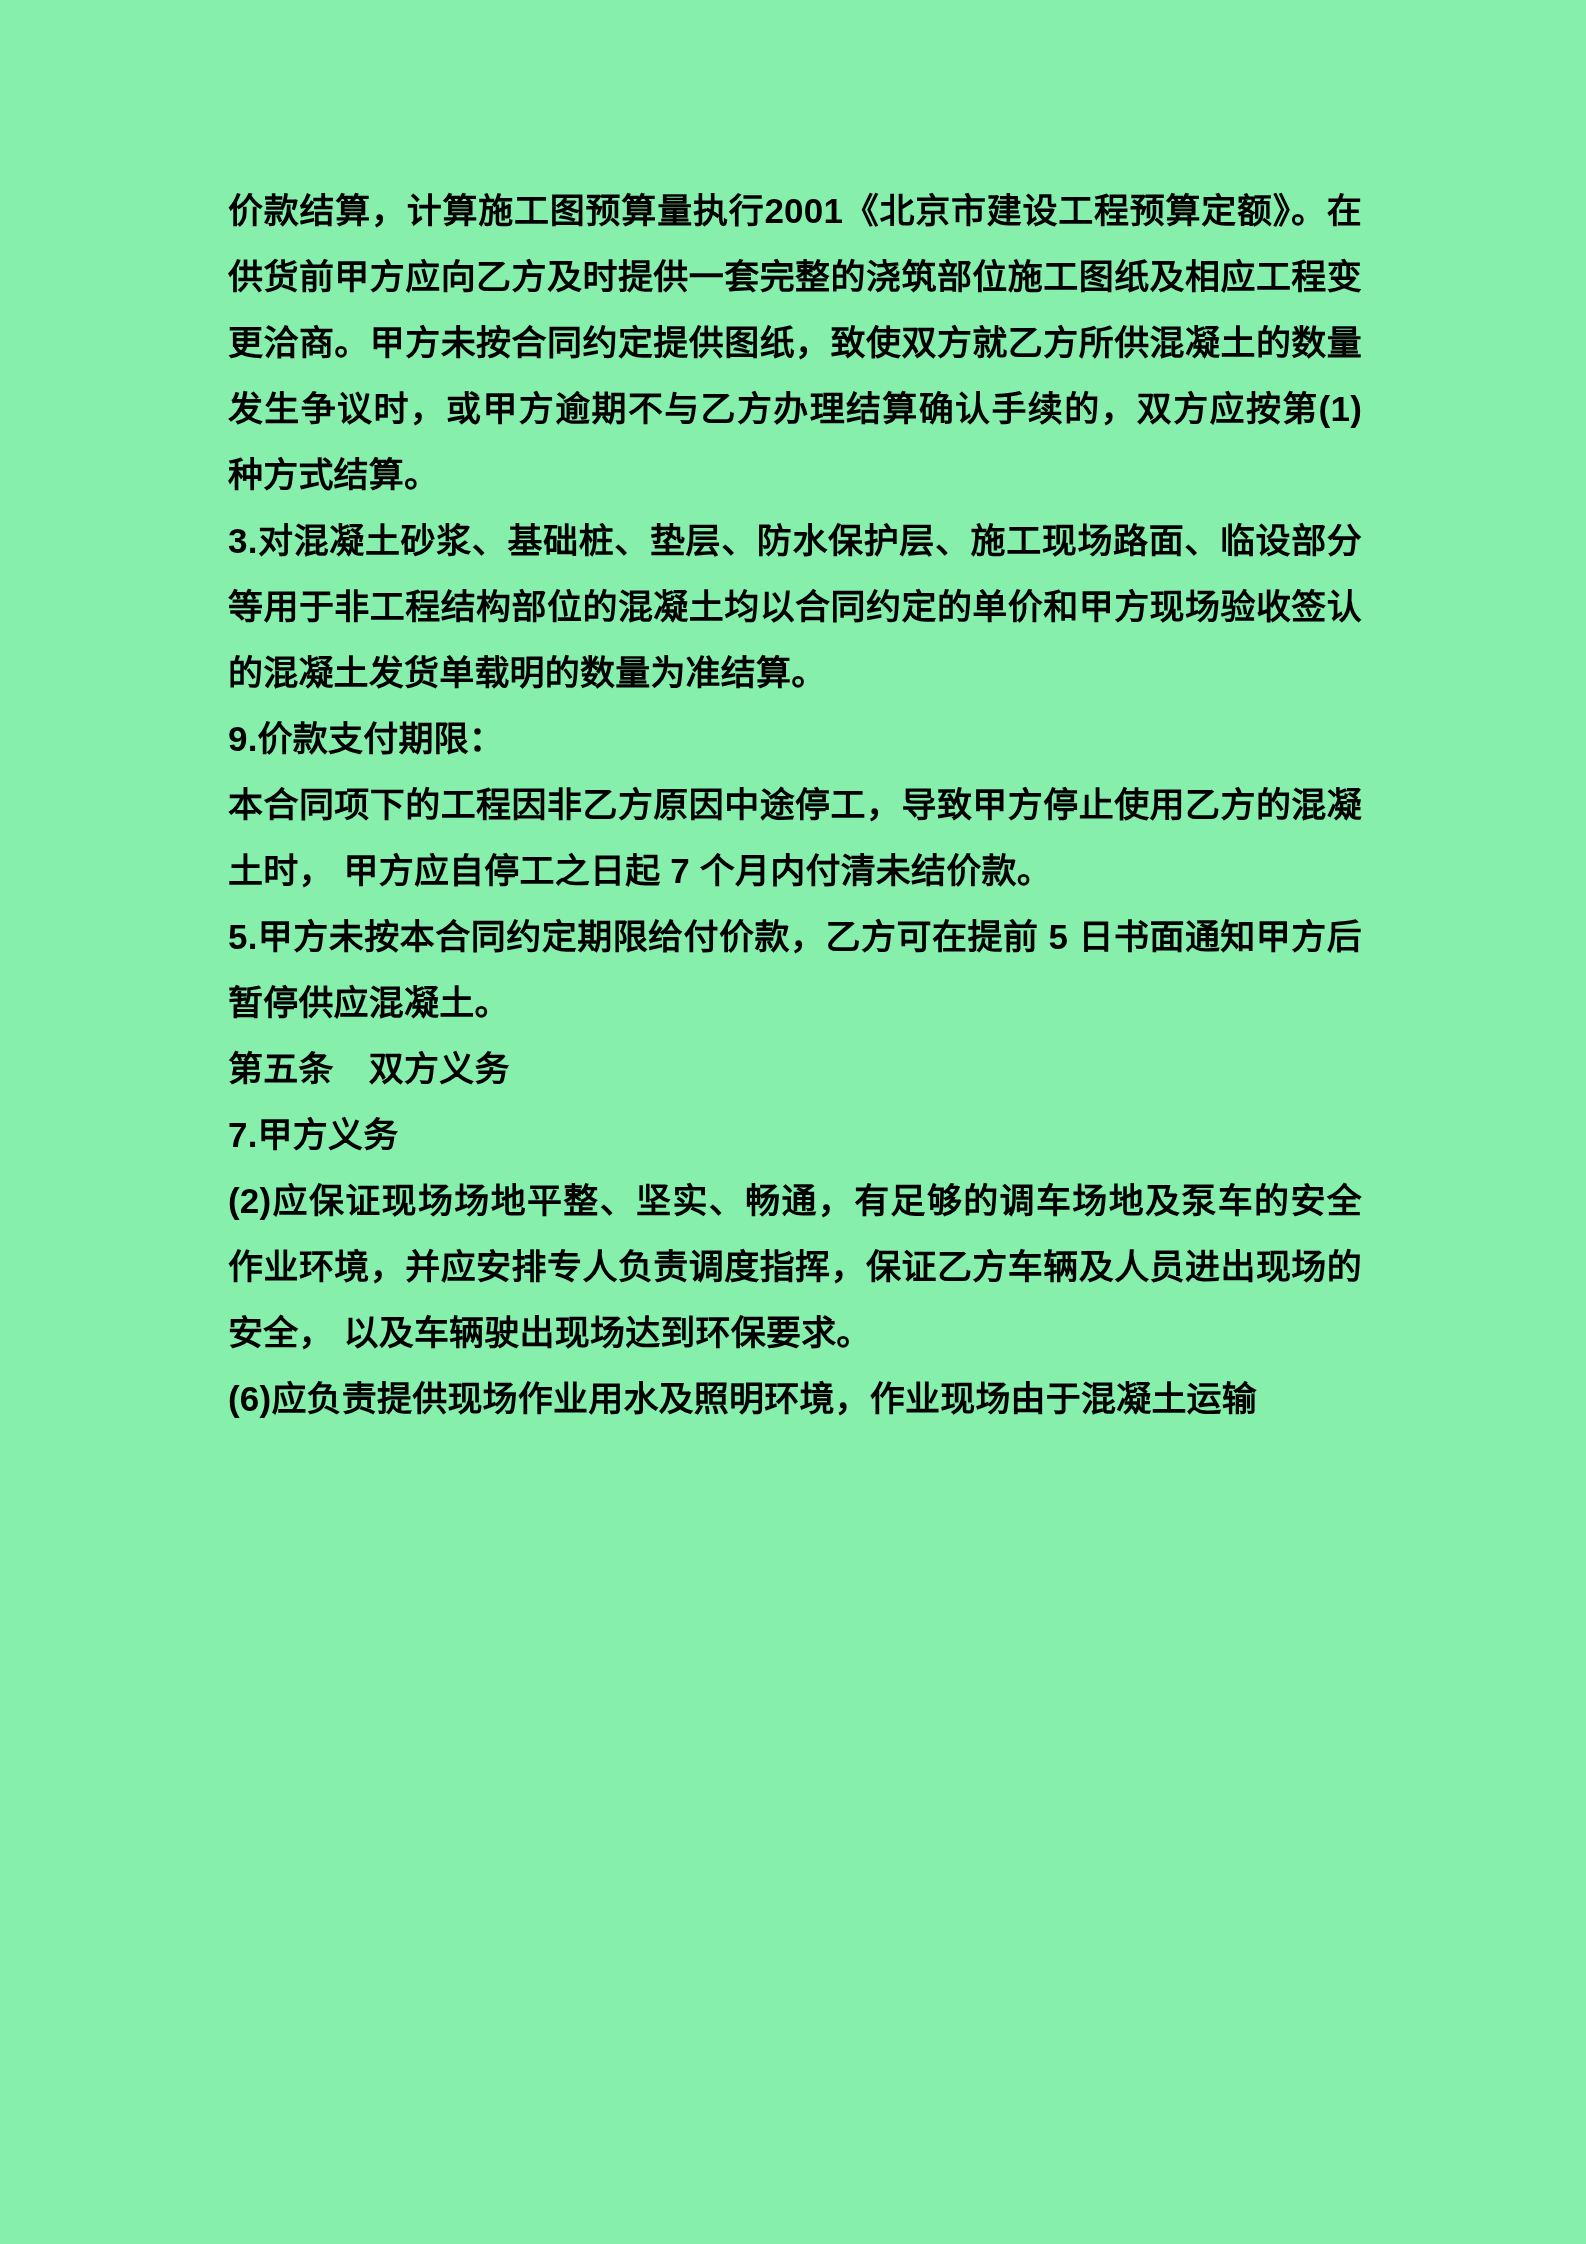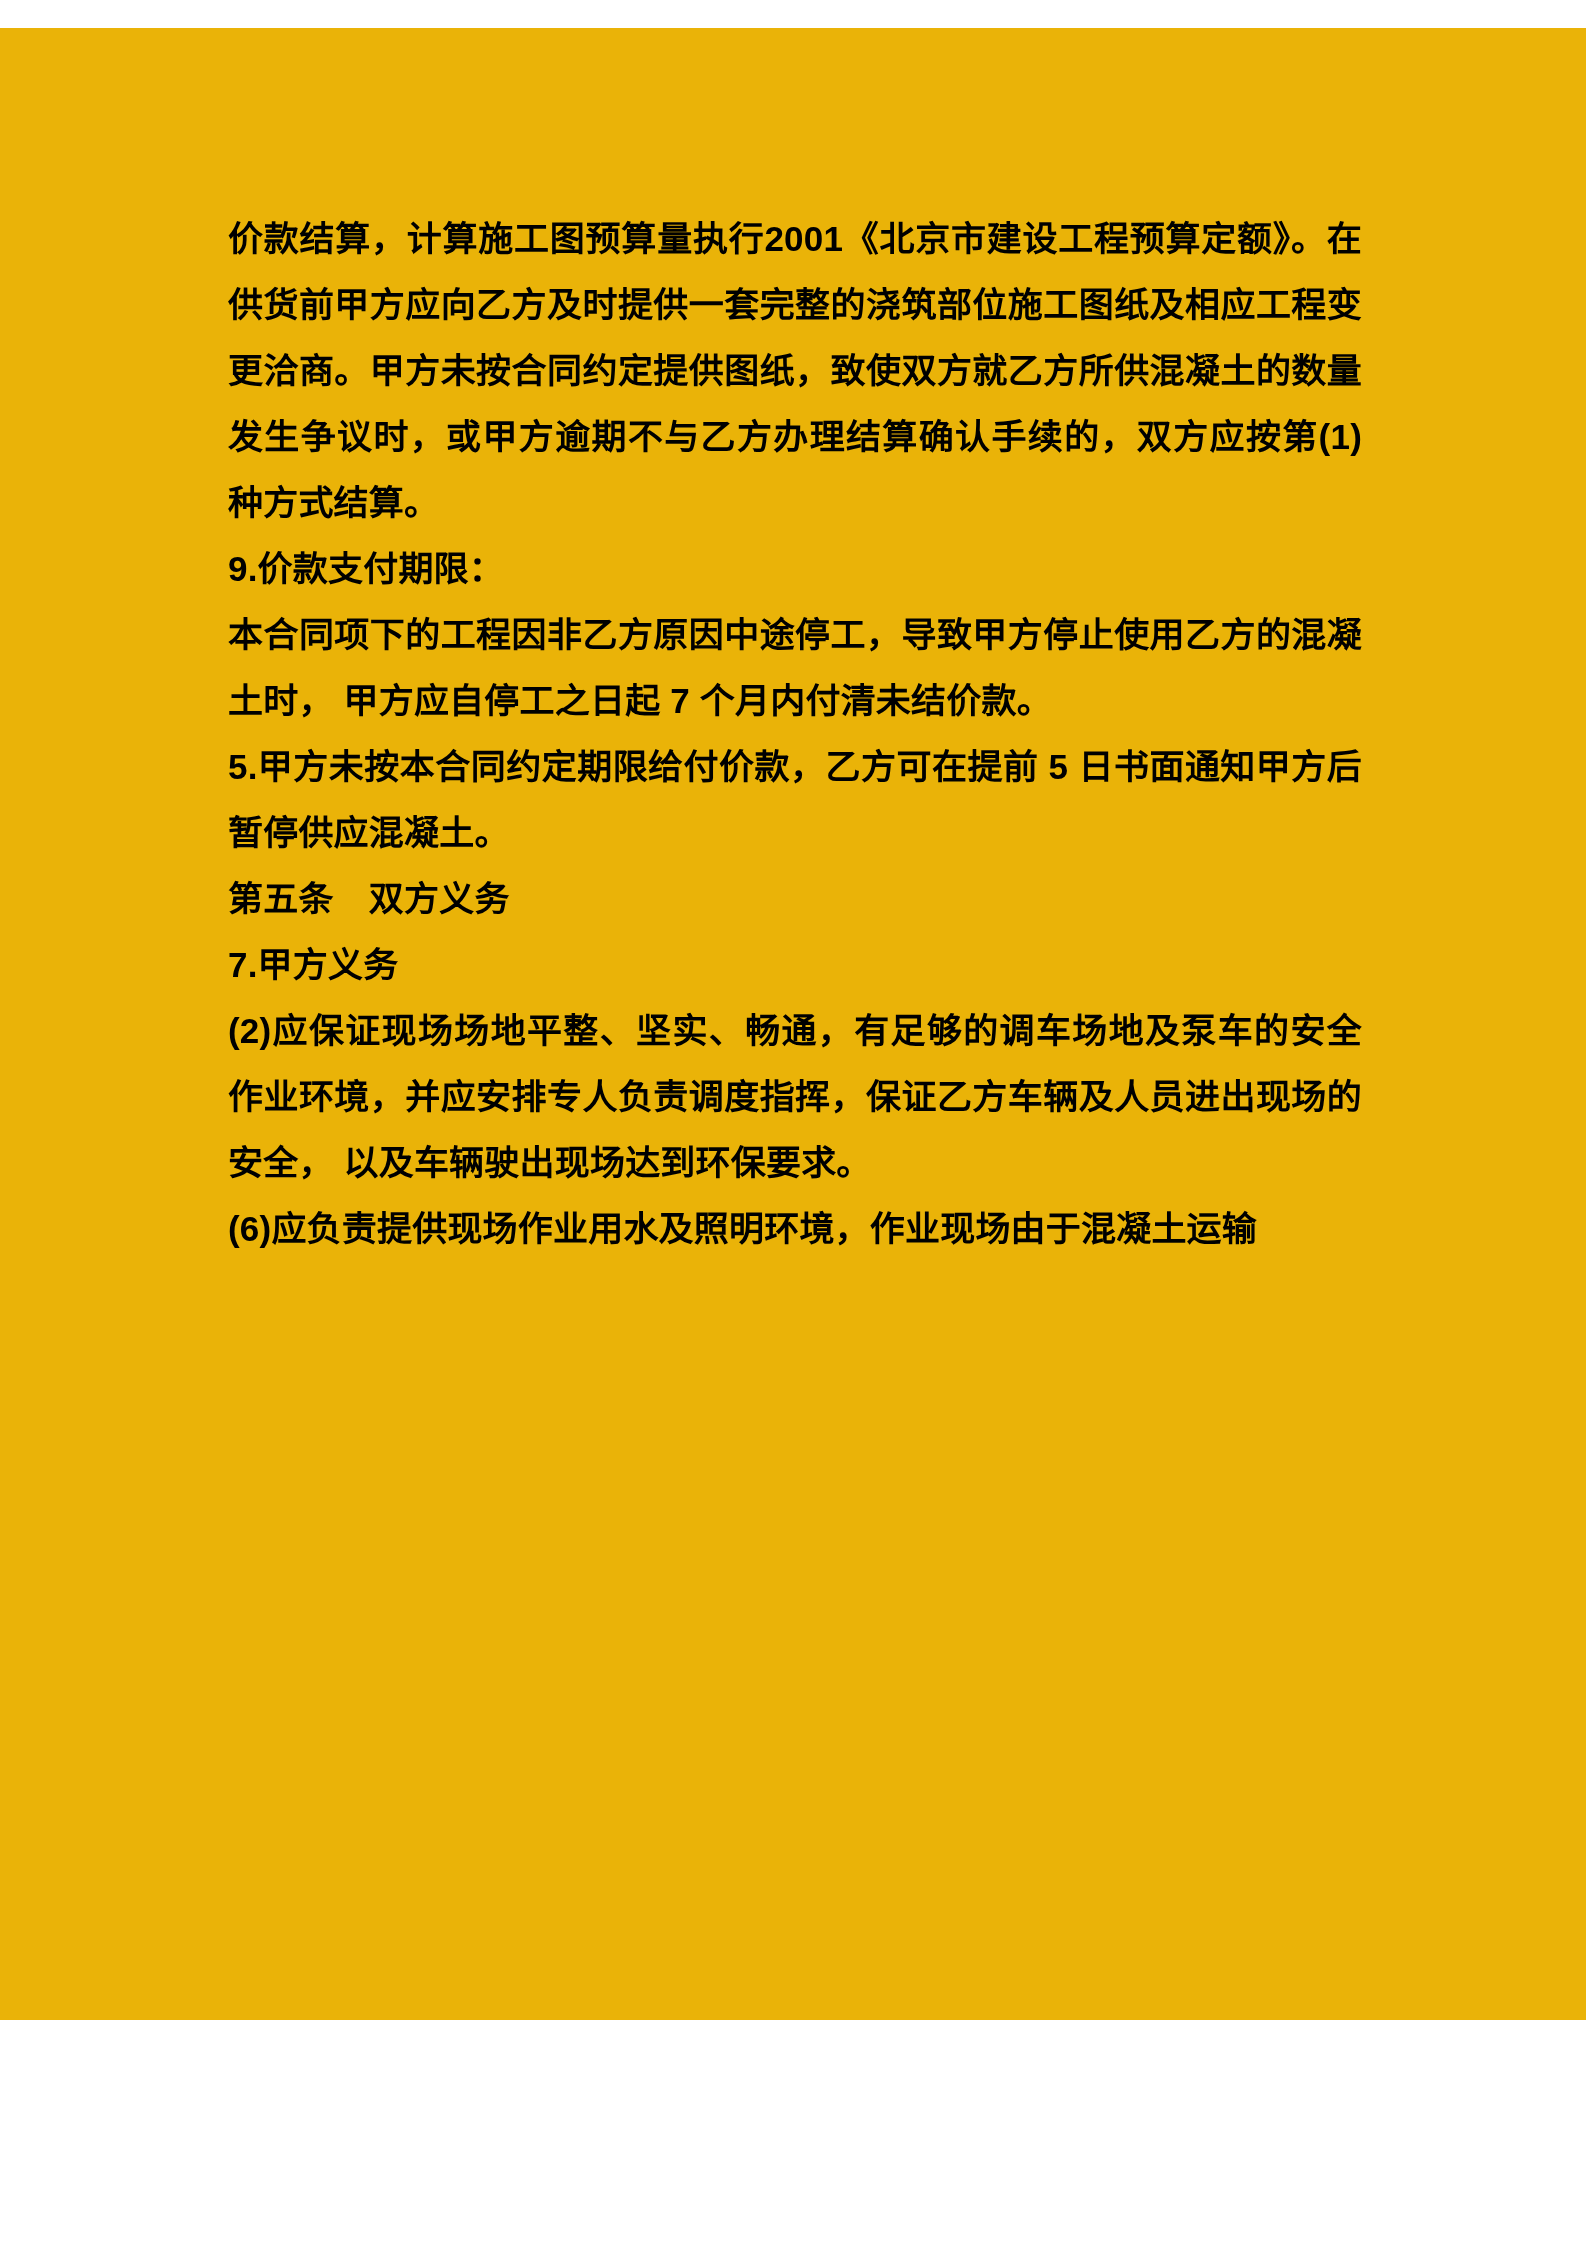"价款结算，计算施工图预算量执行2001《北京市建设工程预算定额》。在供货前甲方应" .page { background: #eab308 -> #86efac; height: 1992px -> 2244px; margin-top: 28px -> none }
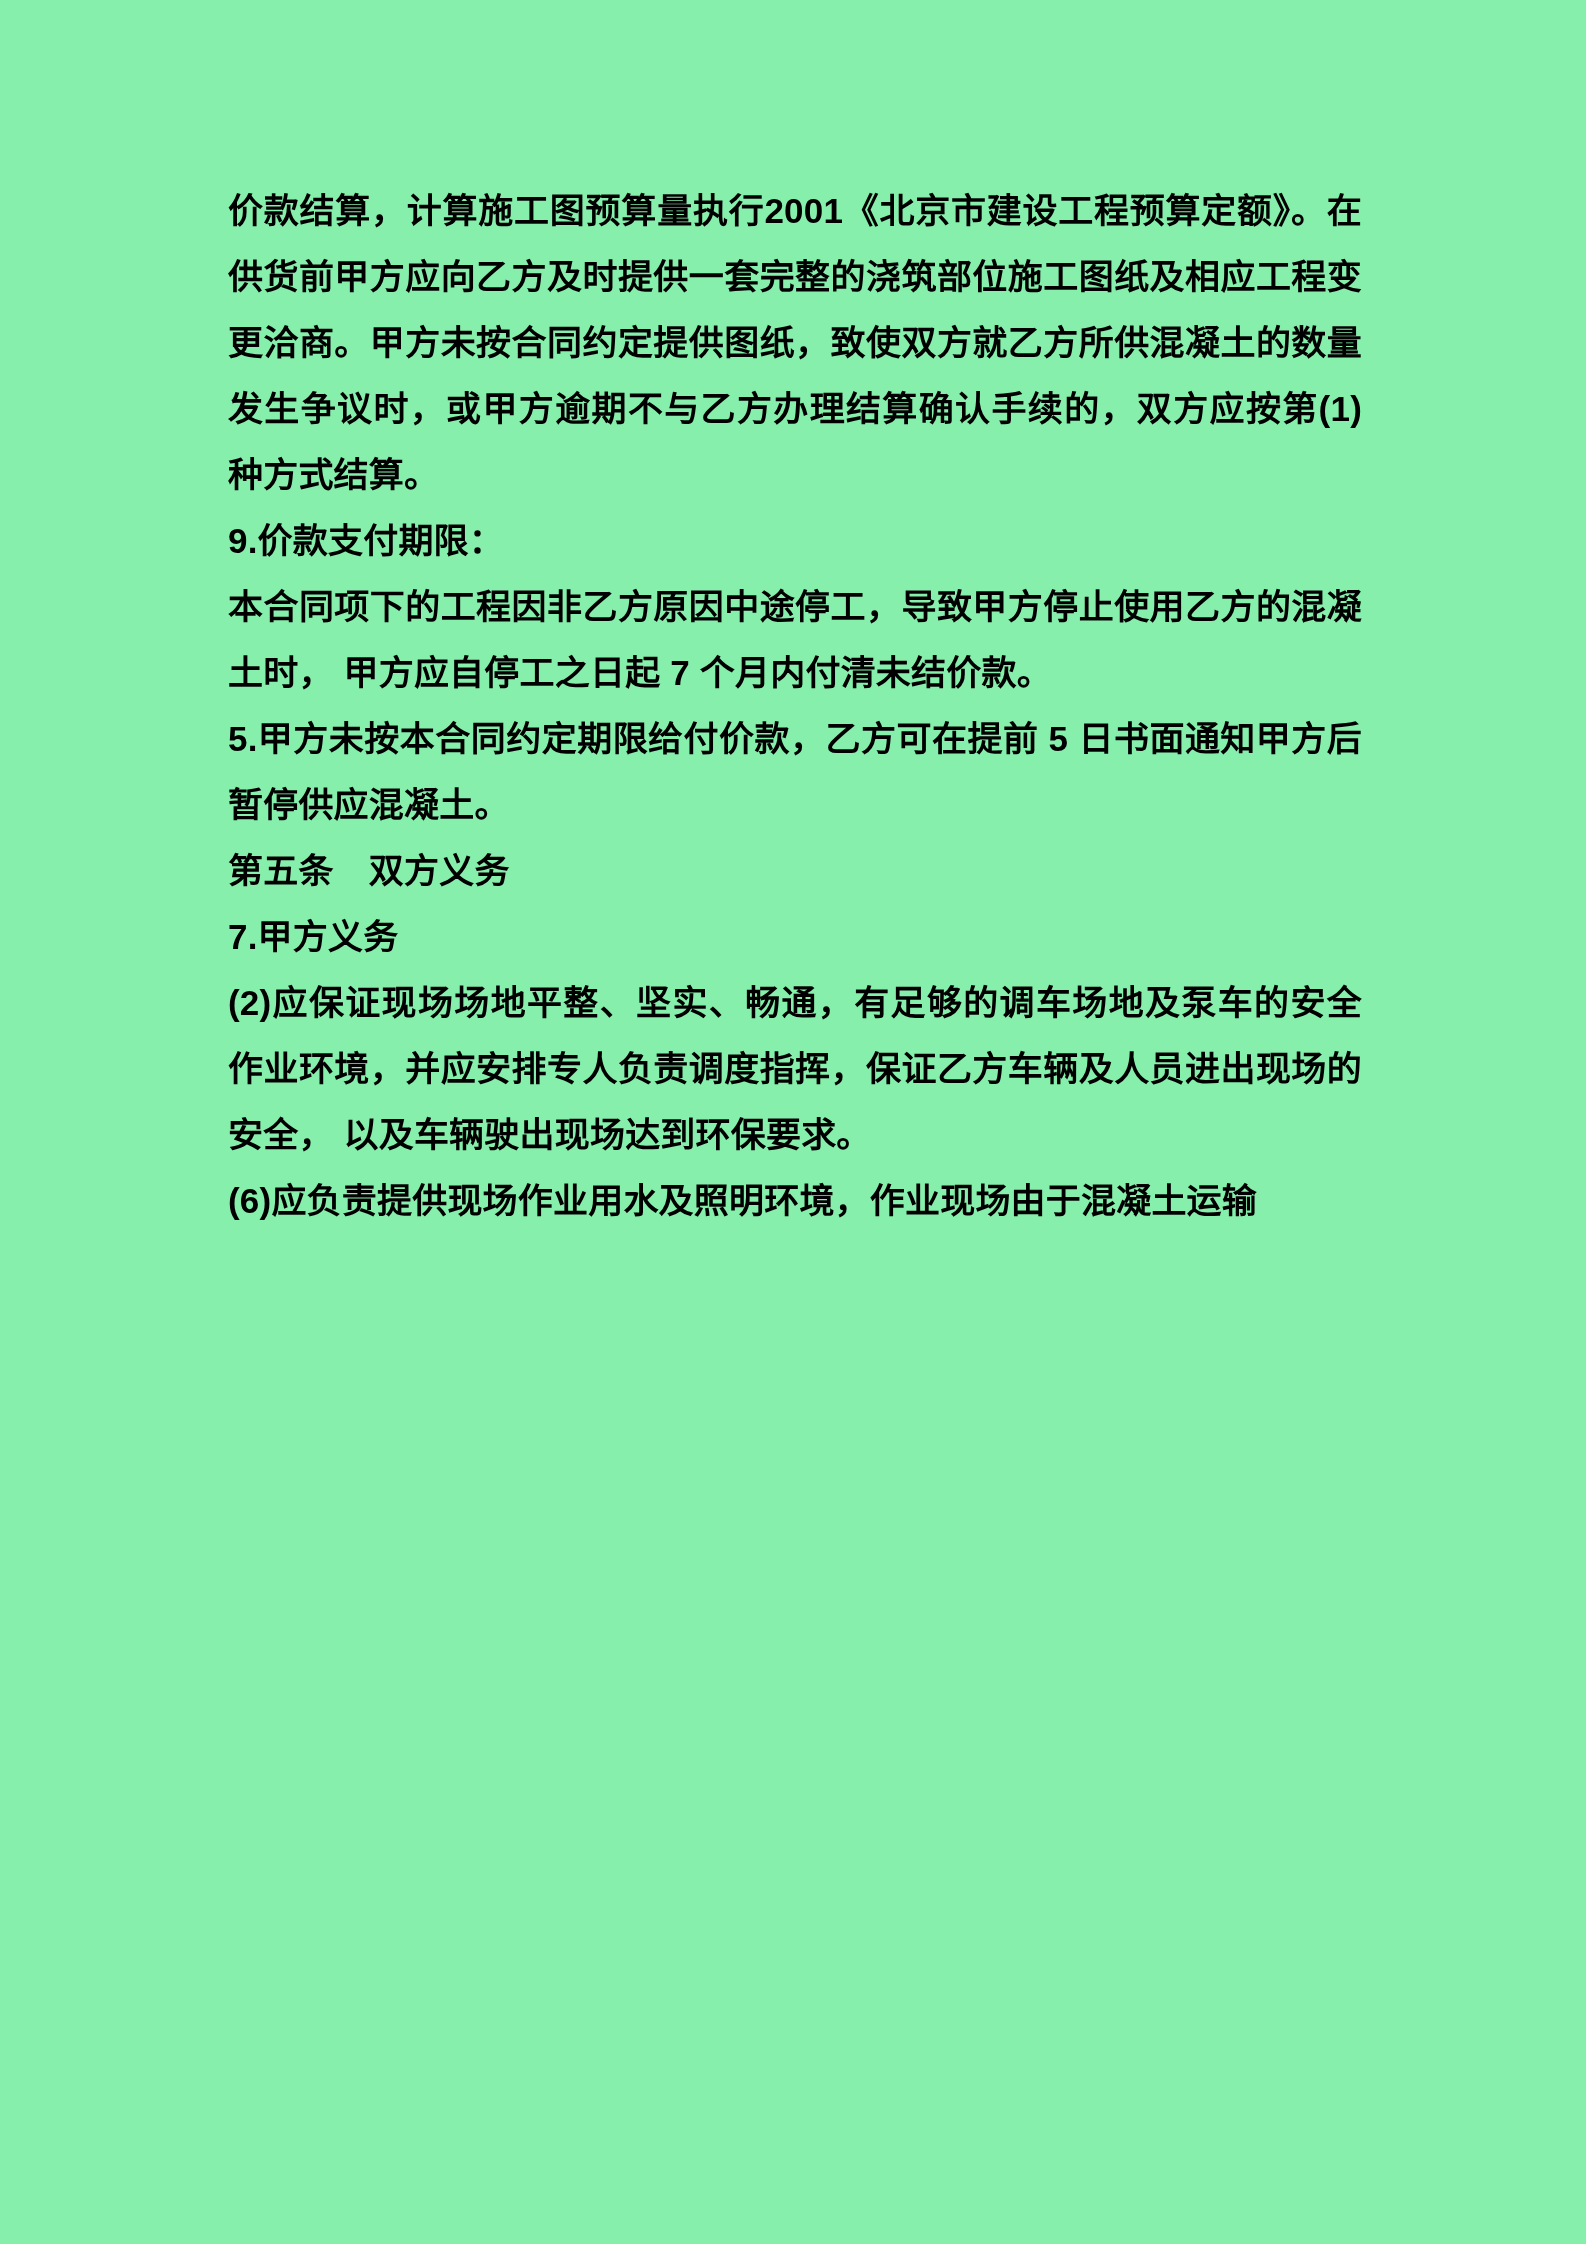"3.对混凝土砂浆、基础桩、垫层、防水保护层、施工现场路面、临设部分等用于非工程结" p.para { html: none -> <p>3.对混凝土砂浆、基础桩、垫层、防水保护层、施工现场路面、临设部分等用于非工程结构部位的混凝土均以合同约定的单价和甲方现场验收签认的混凝土发货单载明的数量为准结算。</p> }
